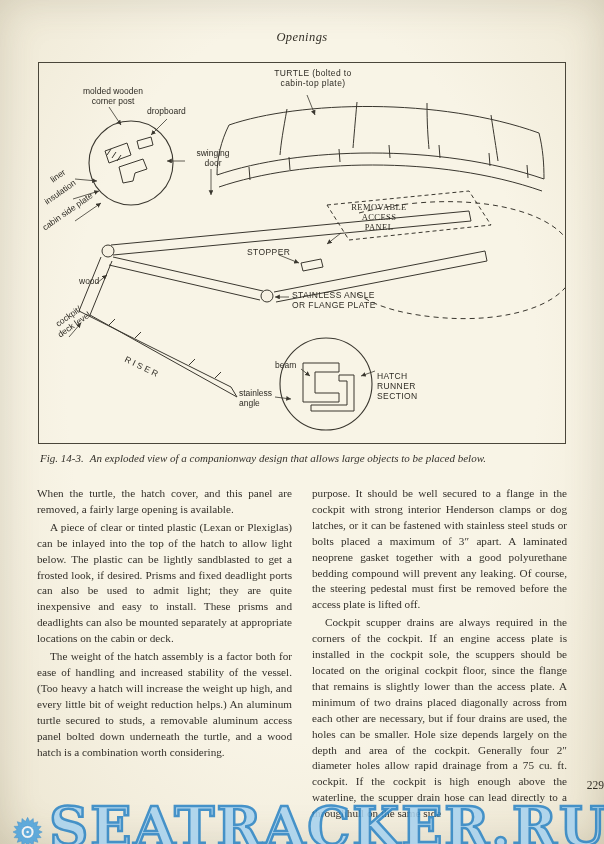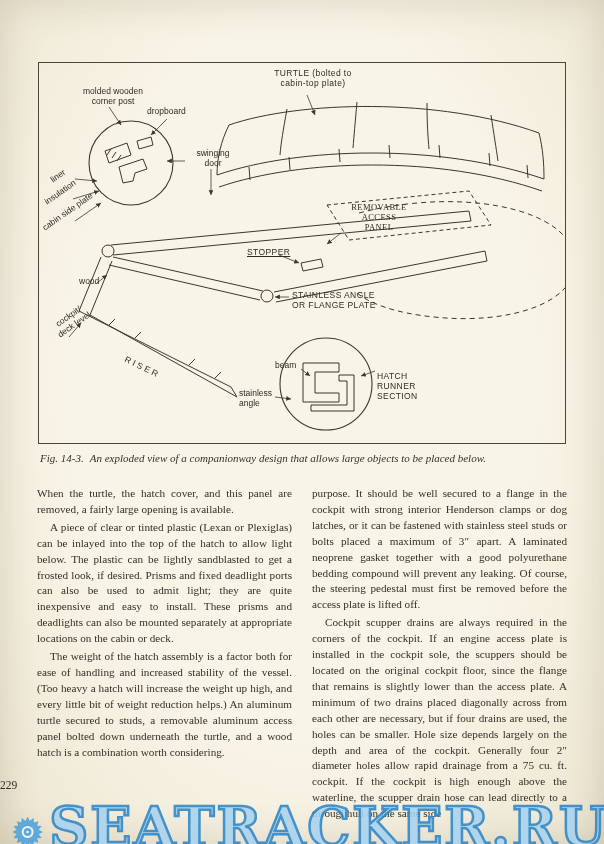"Openings" div.running-head { html: none -> <div>Openings</div> }
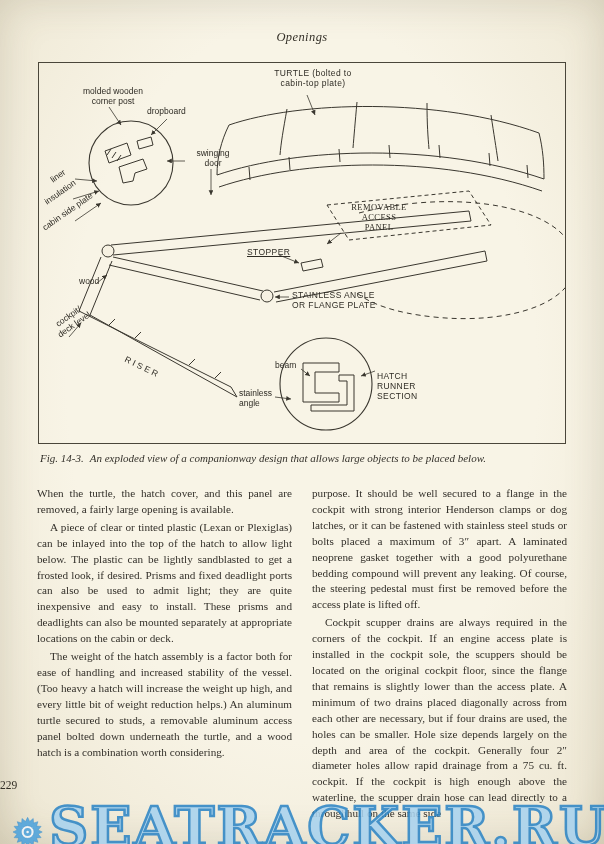"STOPPER" div.fig-label { text-decoration: underline -> none }
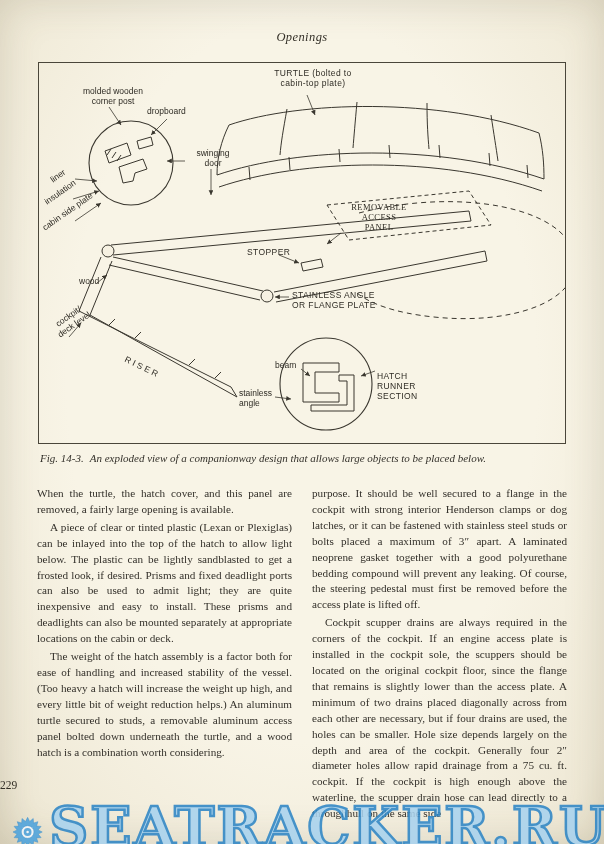"229" .pageno { text-align: left -> right }
